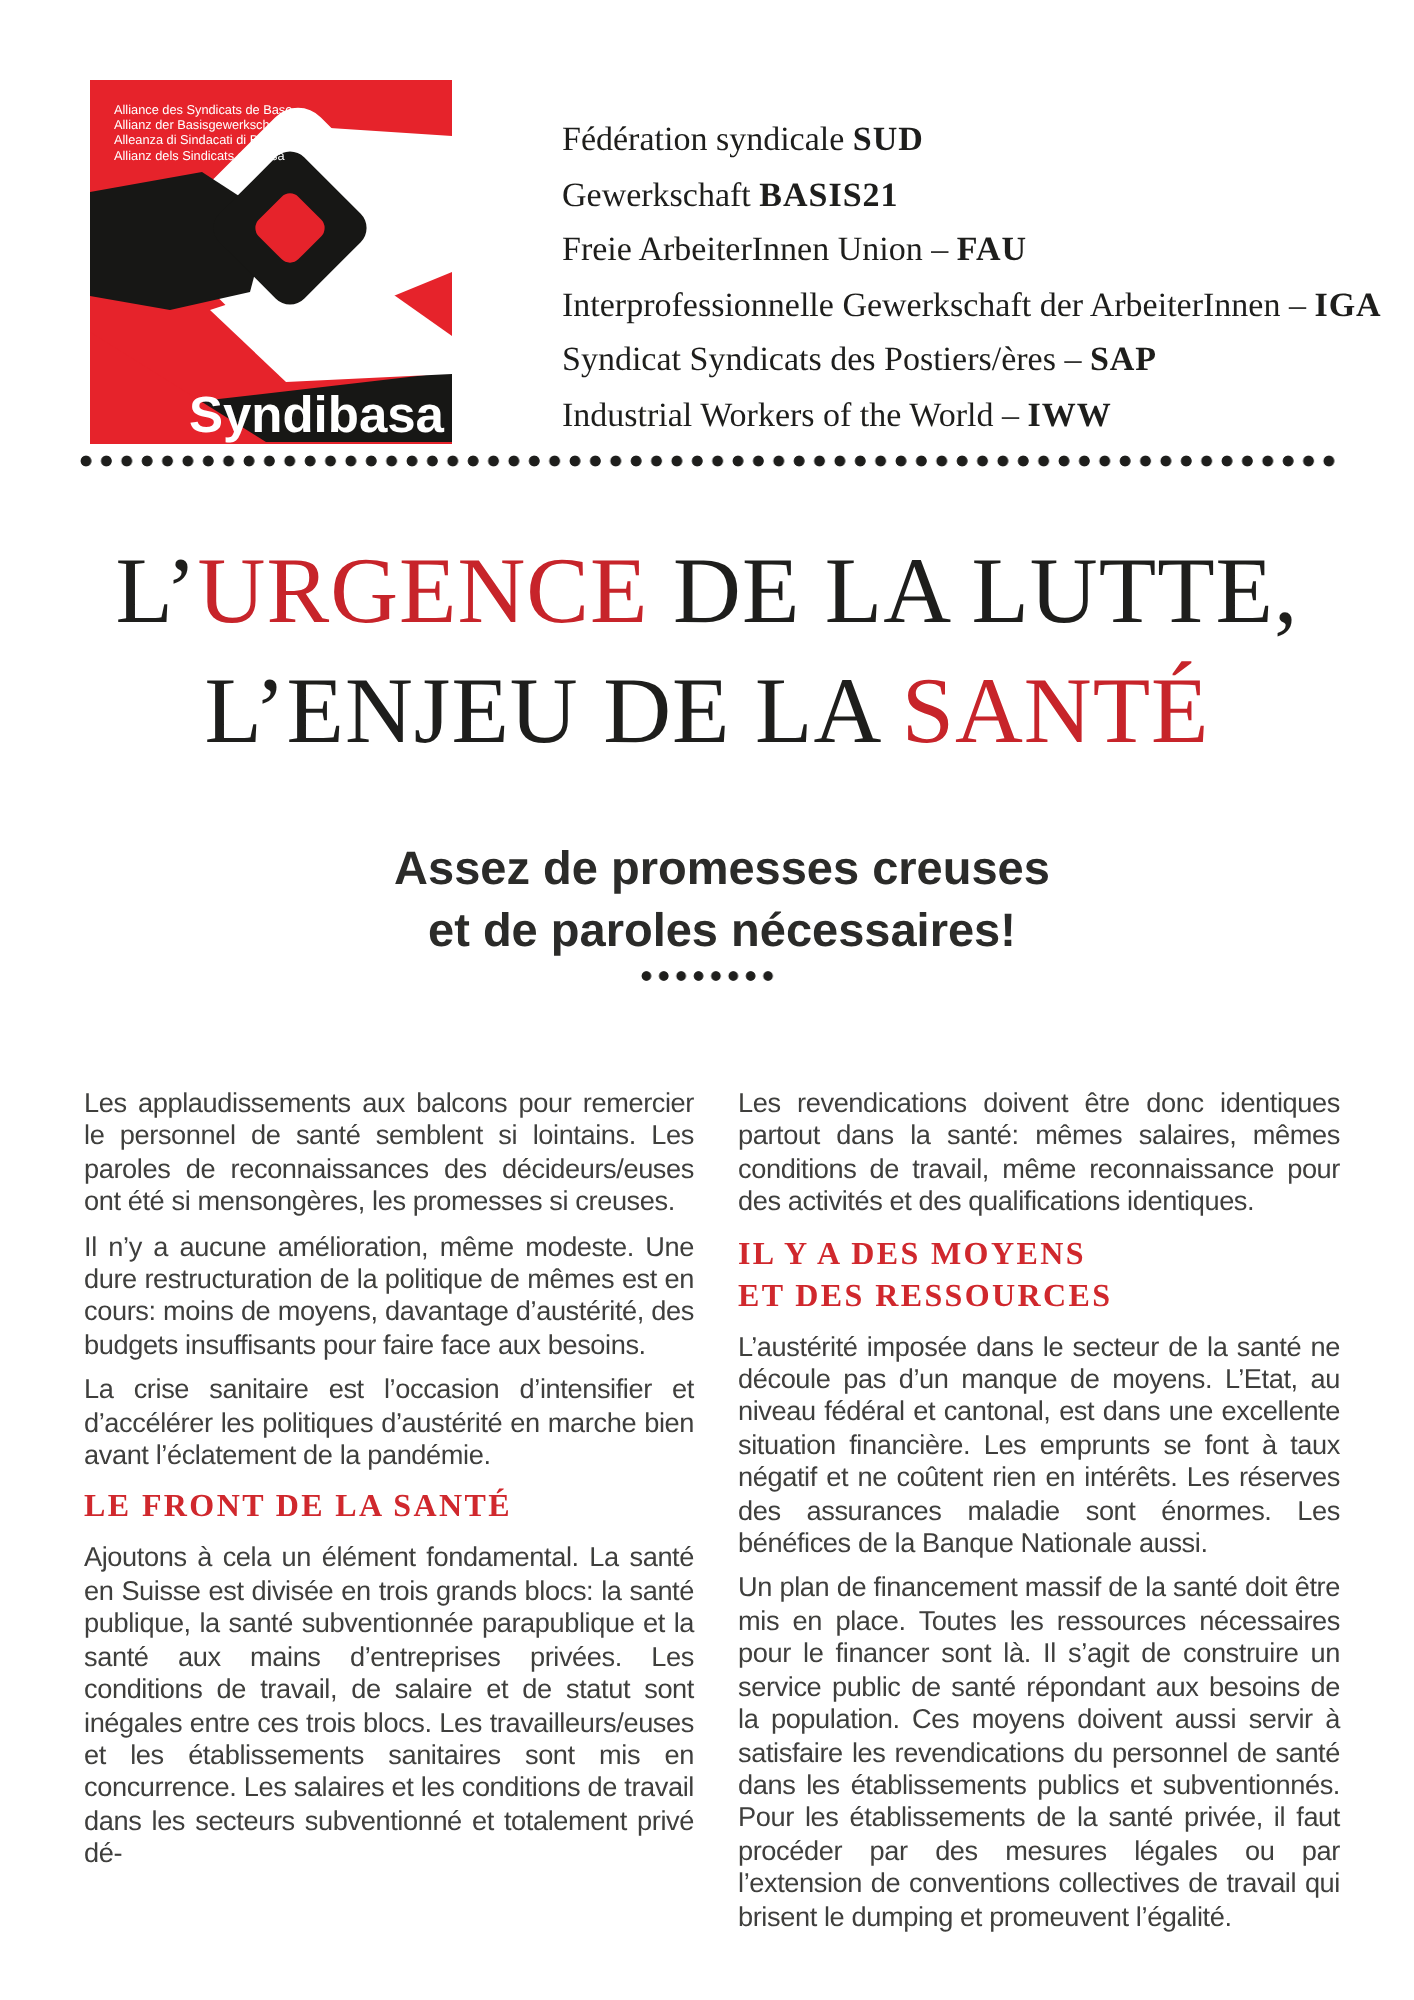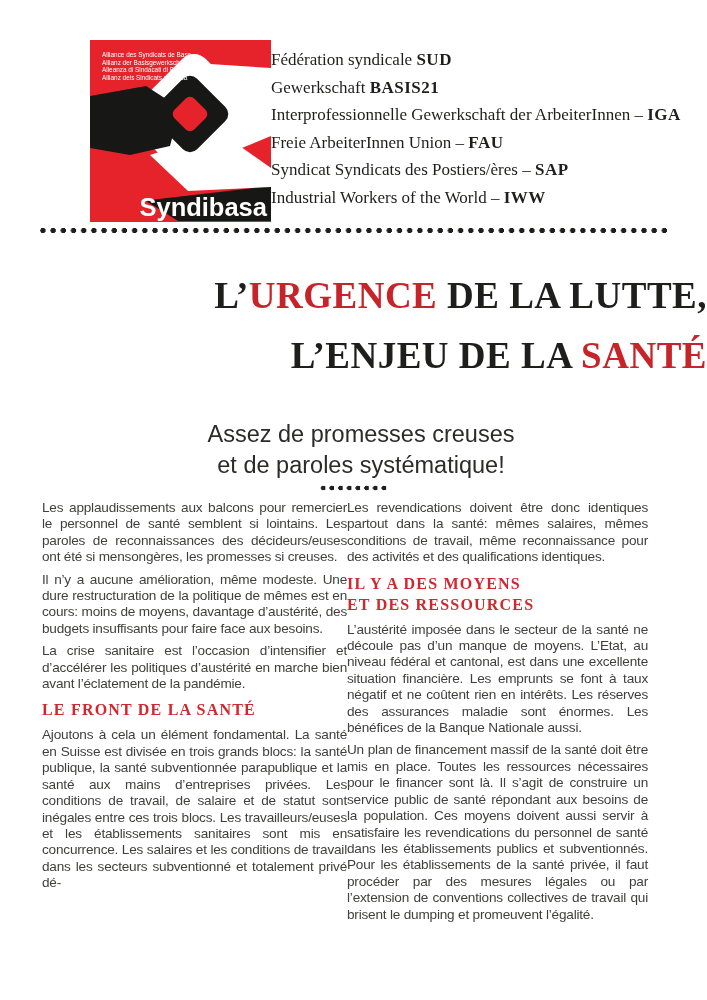"Fédération syndicale SUD" .org-list { margin: 6px -> 16px }
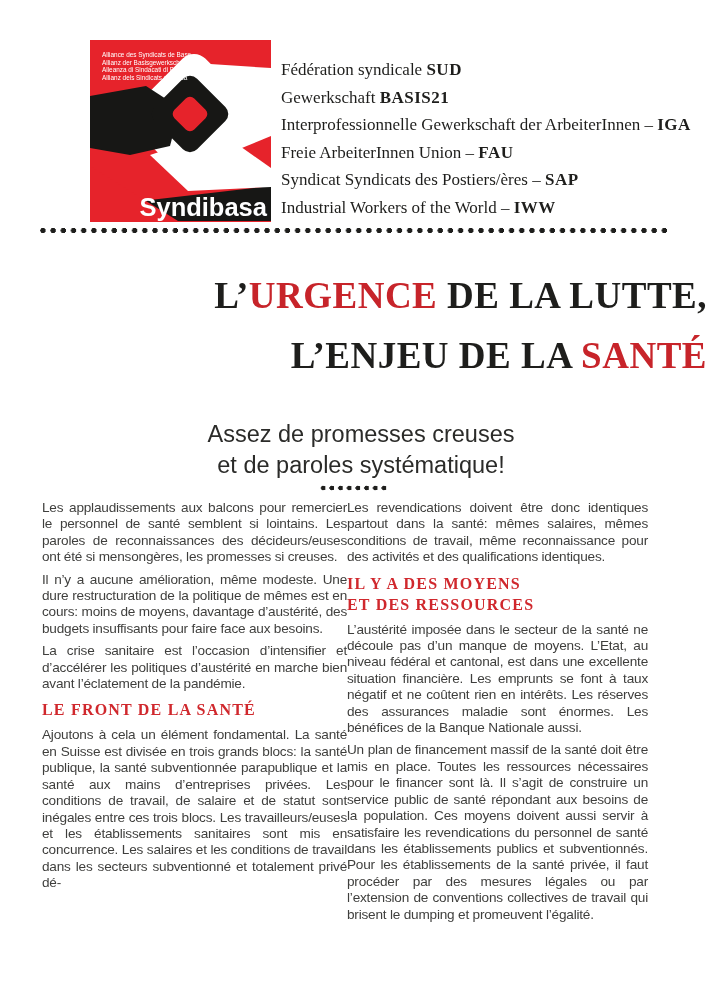"Interprofessionnelle Gewerkschaft der" li { order: before "Freie ArbeiterInnen Union – FAU" -> after "Freie ArbeiterInnen Union – FAU" }
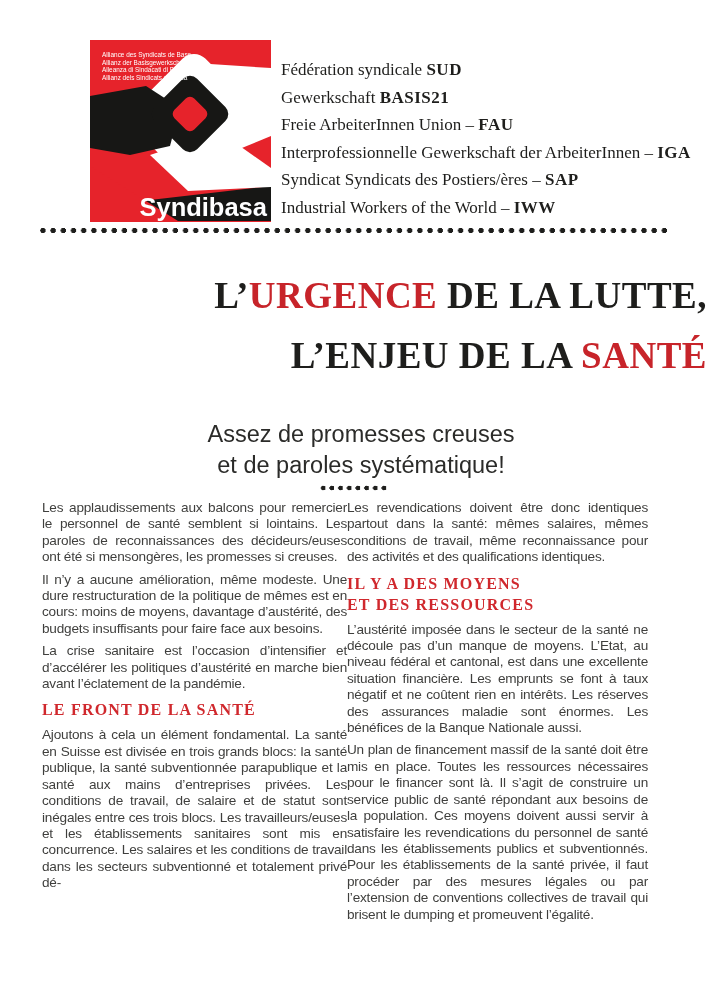"Syndibasa" .logo { margin-left: 45px -> none }
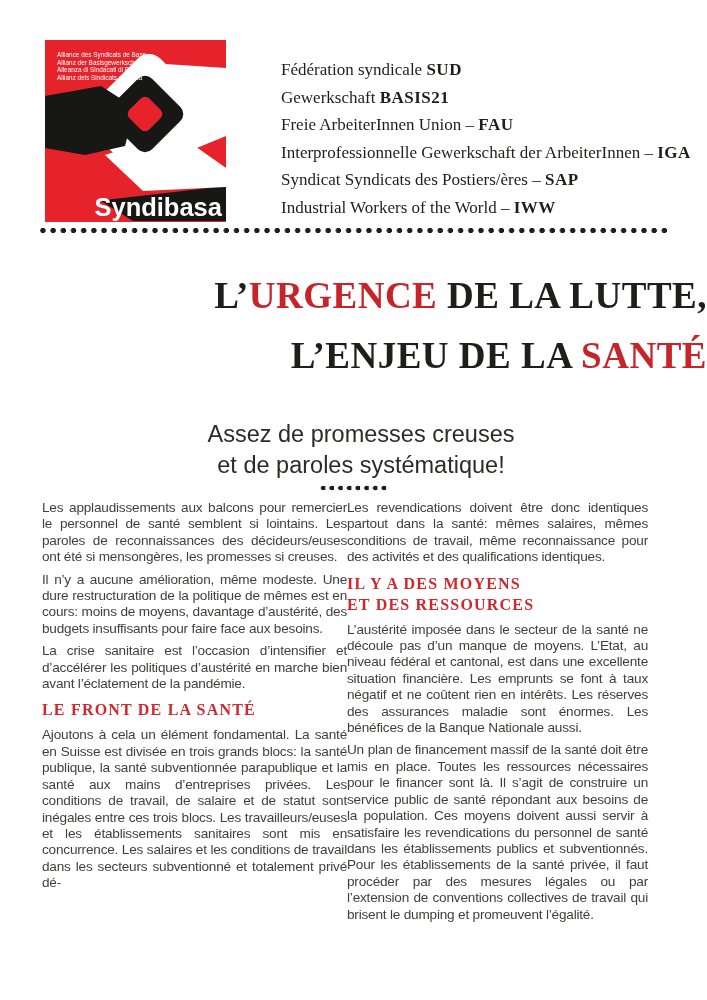"L’URGENCE DE LA LUTTE," .page-title { font-size: 37px -> 47px; font-weight: 700 -> 400; text-align: right -> center }
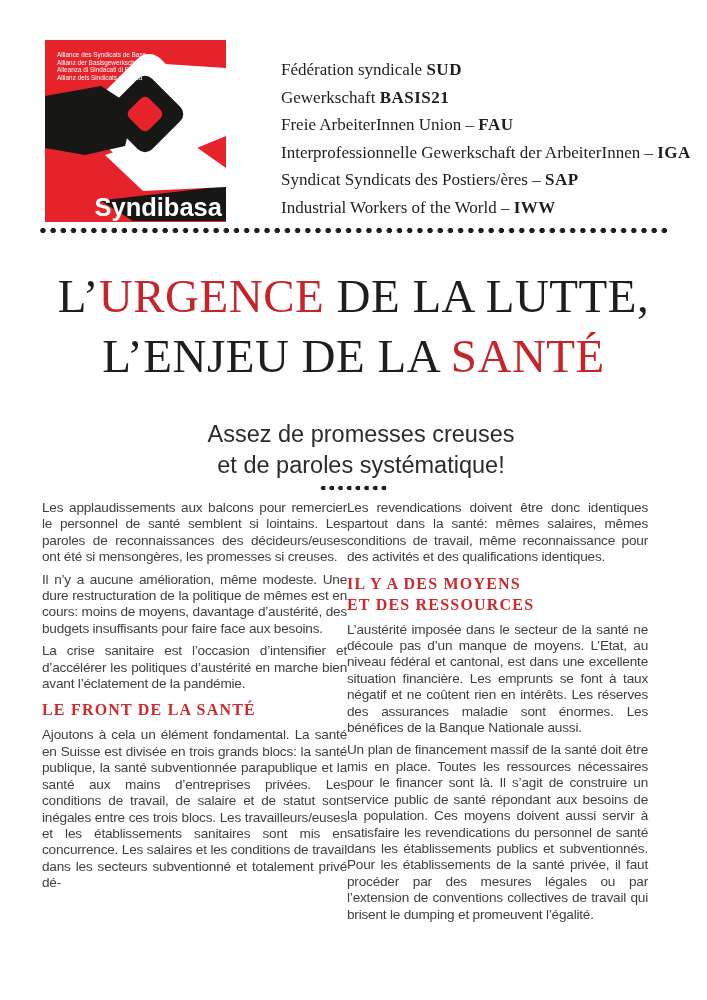"Assez de promesses creuses" .subtitle { font-weight: 400 -> 700 }
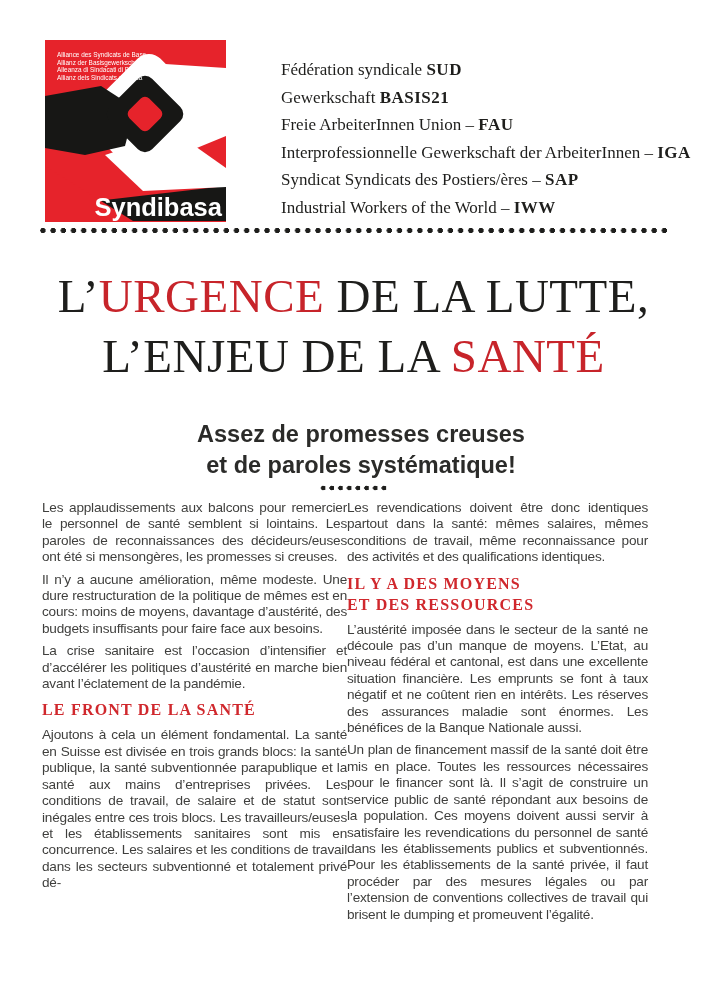"et de paroles systématique!" div { text: systématique -> nécessaires }
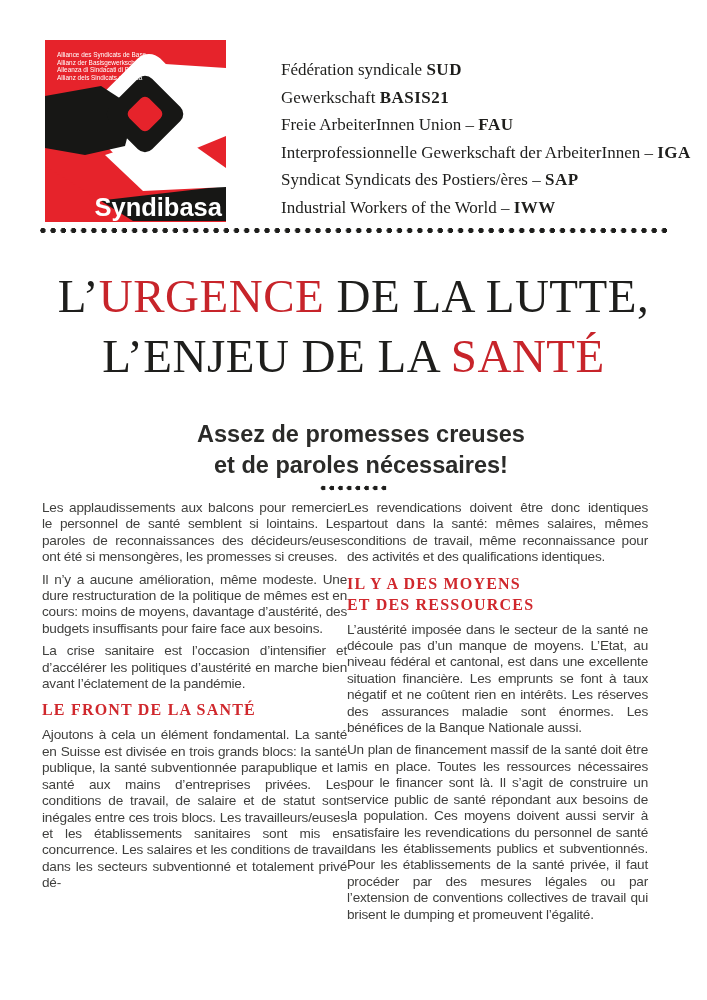"Les applaudissements aux balcons pour" .body-columns { gap: none -> 22px; top: 500px -> 544px }
